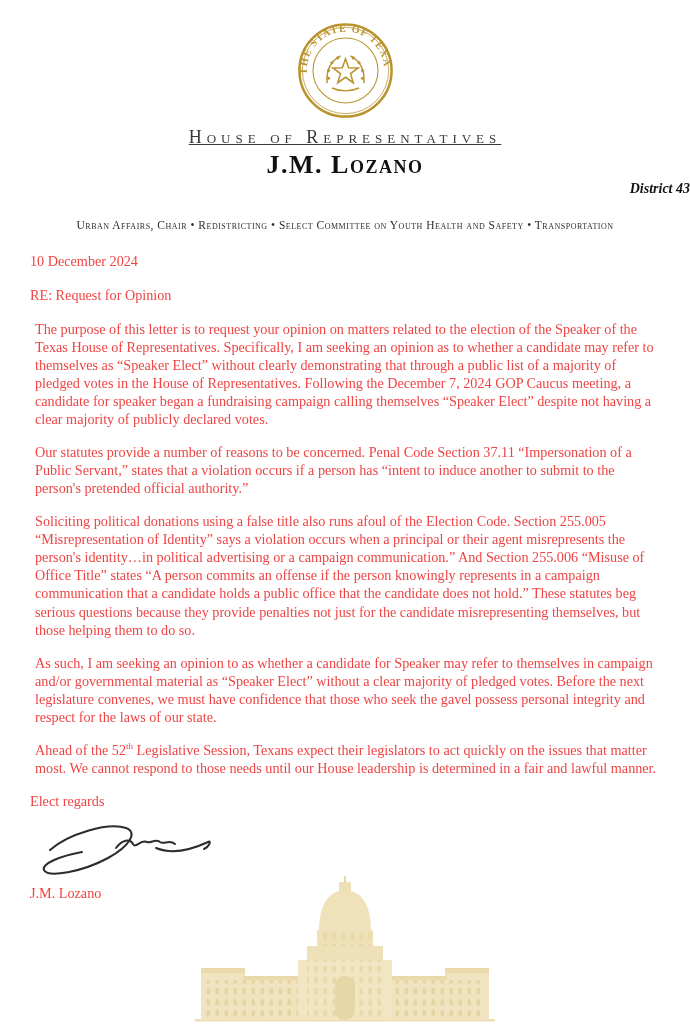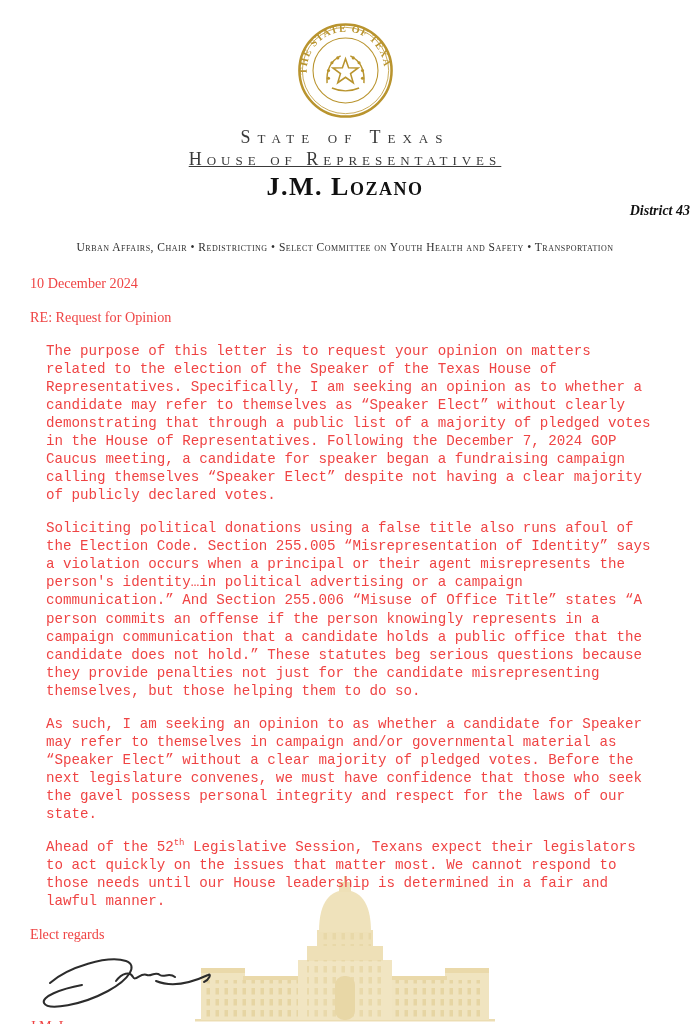"State of Texas" div.state-line { html: <div>State of Texas</div> -> none }
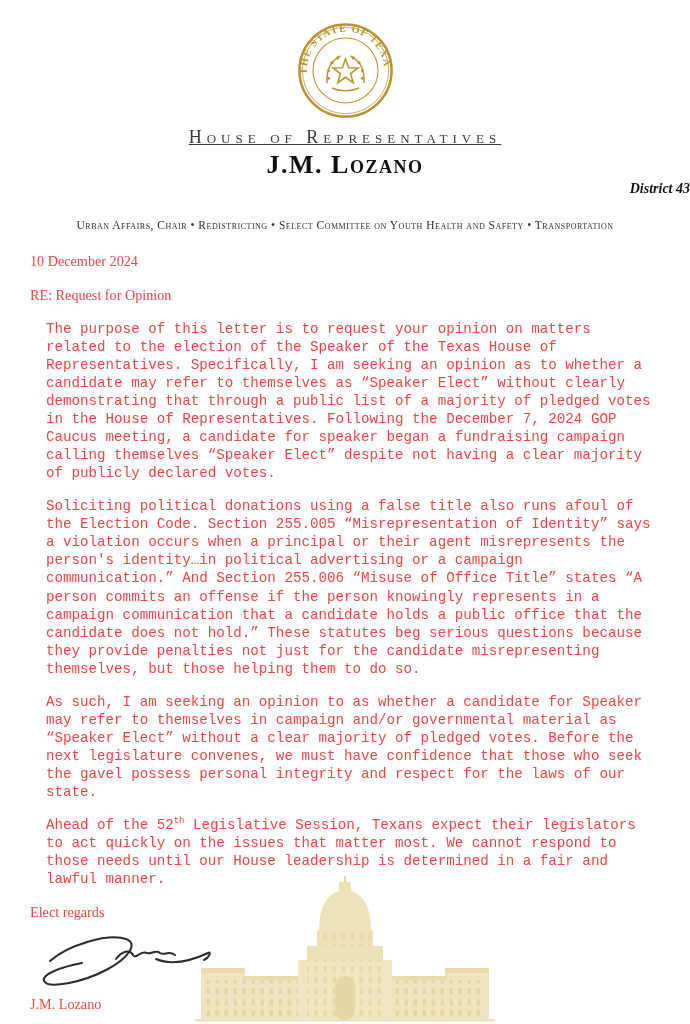"The purpose of this letter" .letter p { font-family: Liberation Mono, monospace -> none; margin: 0 0 15px 16px -> 0 0 15px 5px }
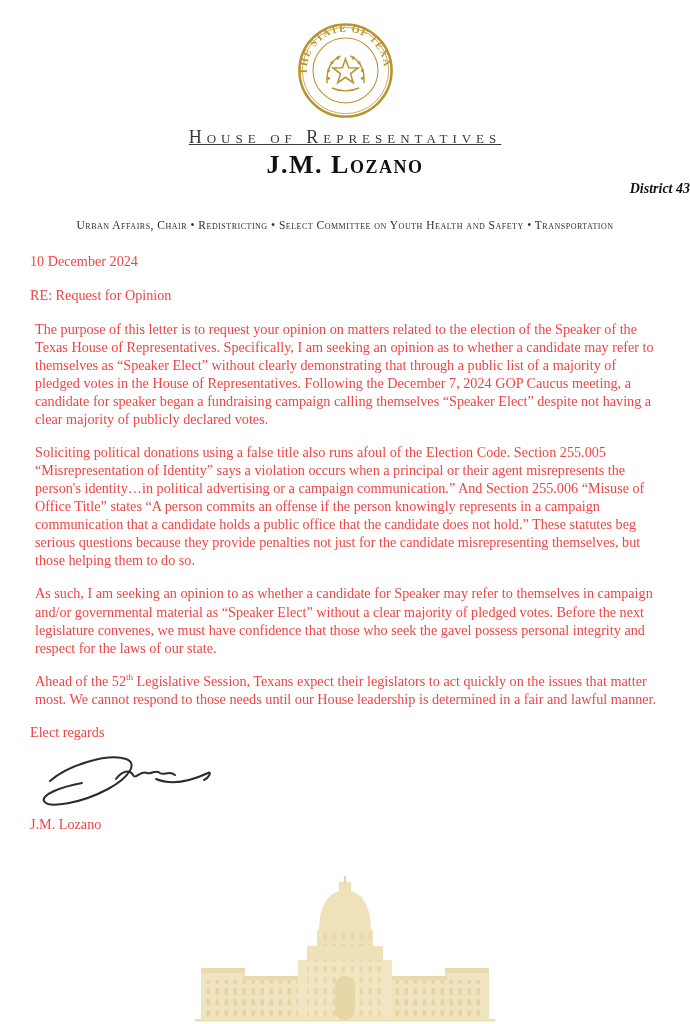"Our statutes provide a number" p { html: none -> <p>Our statutes provide a number of reasons to be concerned. Penal Code Section 37.11 “Impersonation of a Public Servant,” states that a violation occurs if a person has “intent to induce another to submit to the person's pretended official authority.”</p> }
